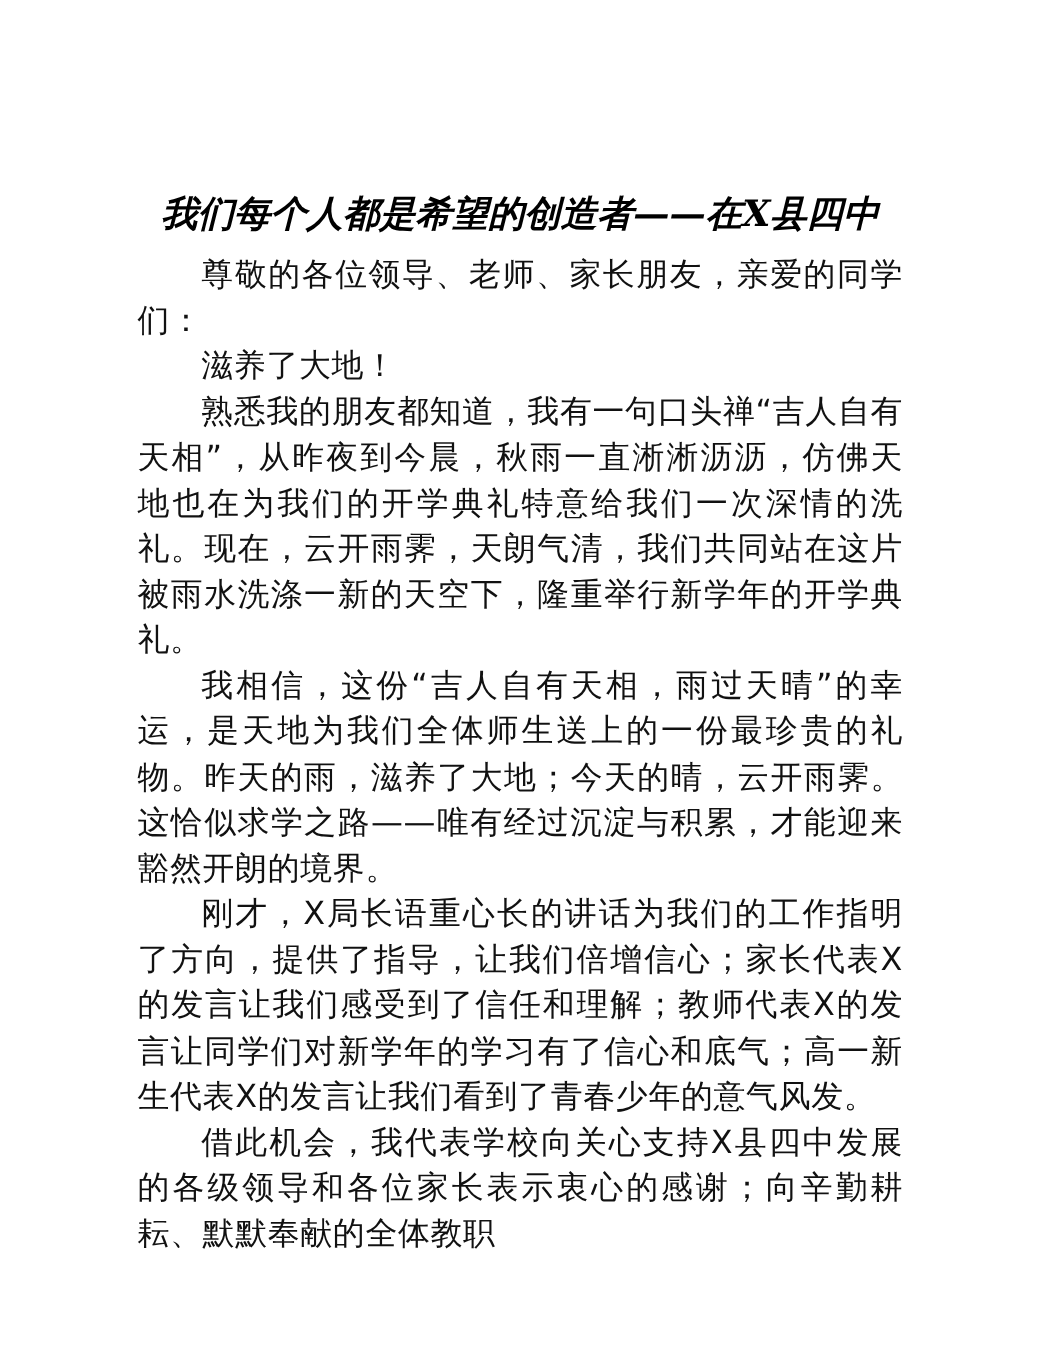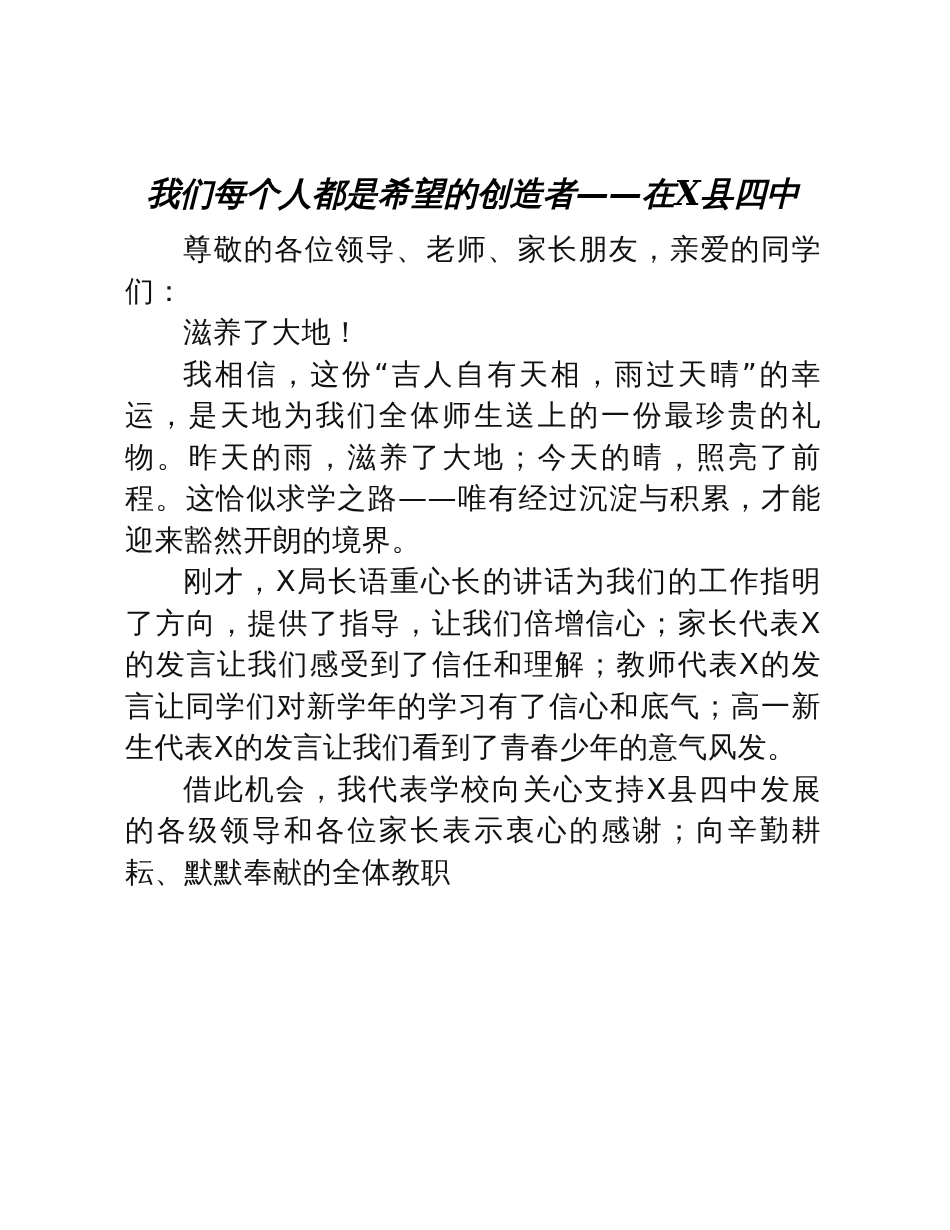"熟悉我的朋友都知道，我有一句口头禅“吉人自有天相”，从昨夜到今晨，秋雨一直淅淅沥" p.para { html: none -> <p>熟悉我的朋友都知道，我有一句口头禅“吉人自有天相”，从昨夜到今晨，秋雨一直淅淅沥沥，仿佛天地也在为我们的开学典礼特意给我们一次深情的洗礼。现在，云开雨霁，天朗气清，我们共同站在这片被雨水洗涤一新的天空下，隆重举行新学年的开学典礼。</p> }
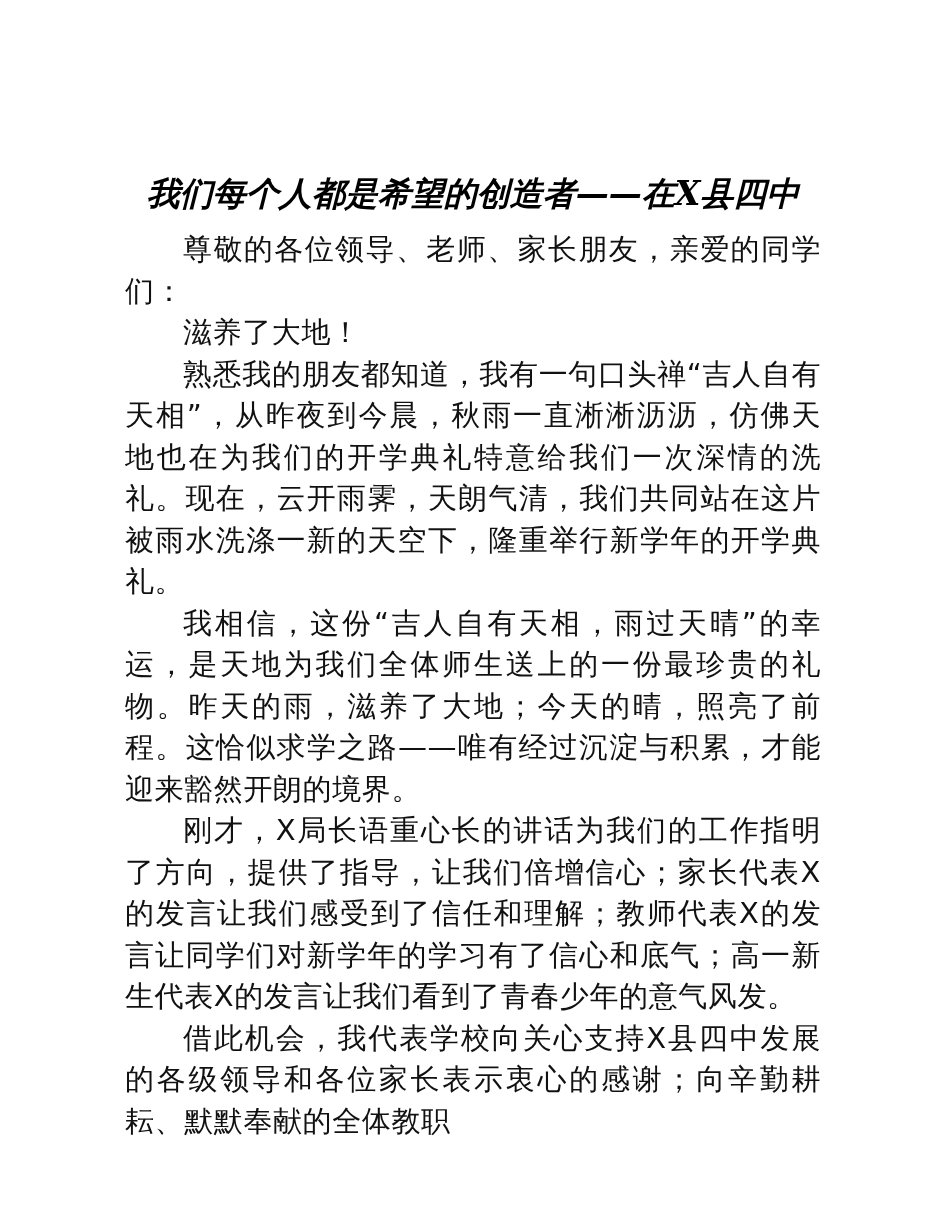"我相信，这份“吉人自有天相，雨过天晴”的幸运，是天地为我们全体师生送上的一份最珍" p.para { text: 照亮了前程 -> 云开雨霁 }
